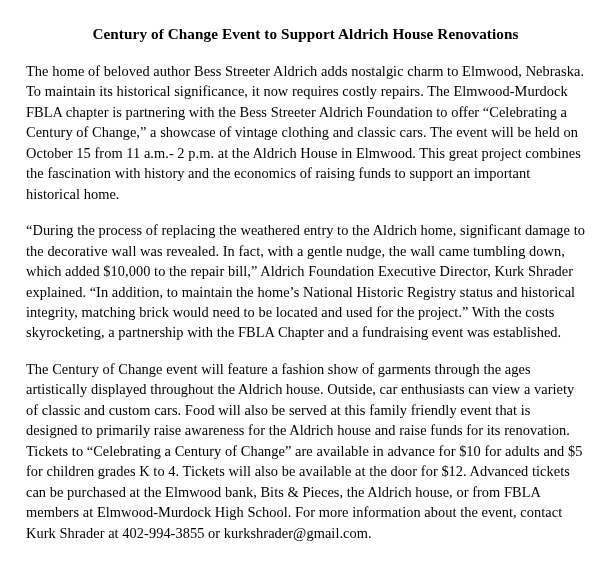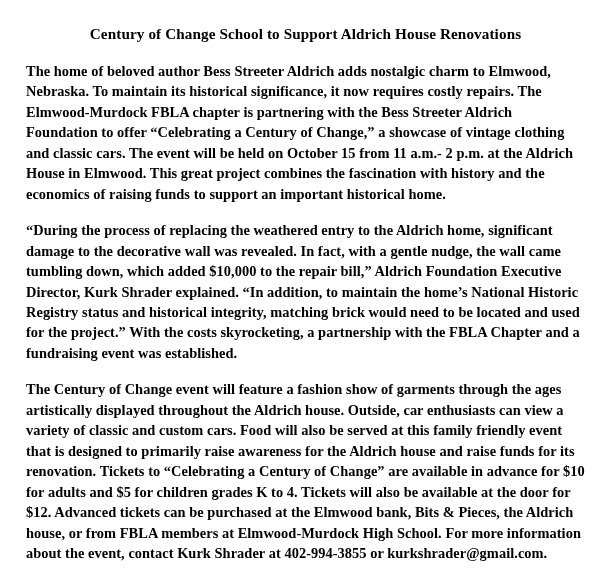"Century of Change School to" h1.doc-title { text: School -> Event }
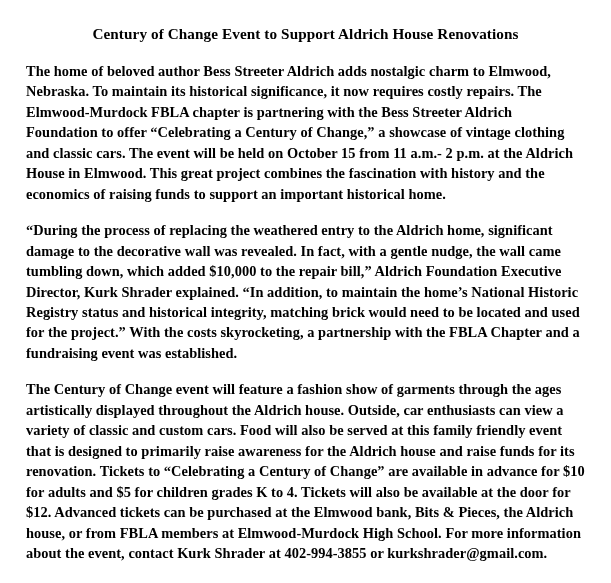"The home of beloved author" .para { font-weight: bold -> none }
